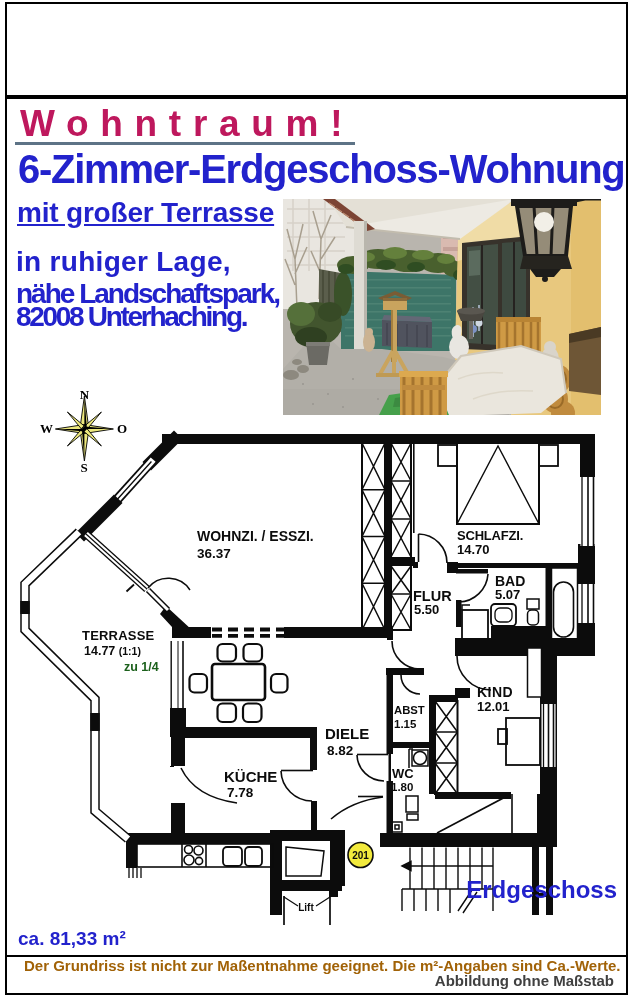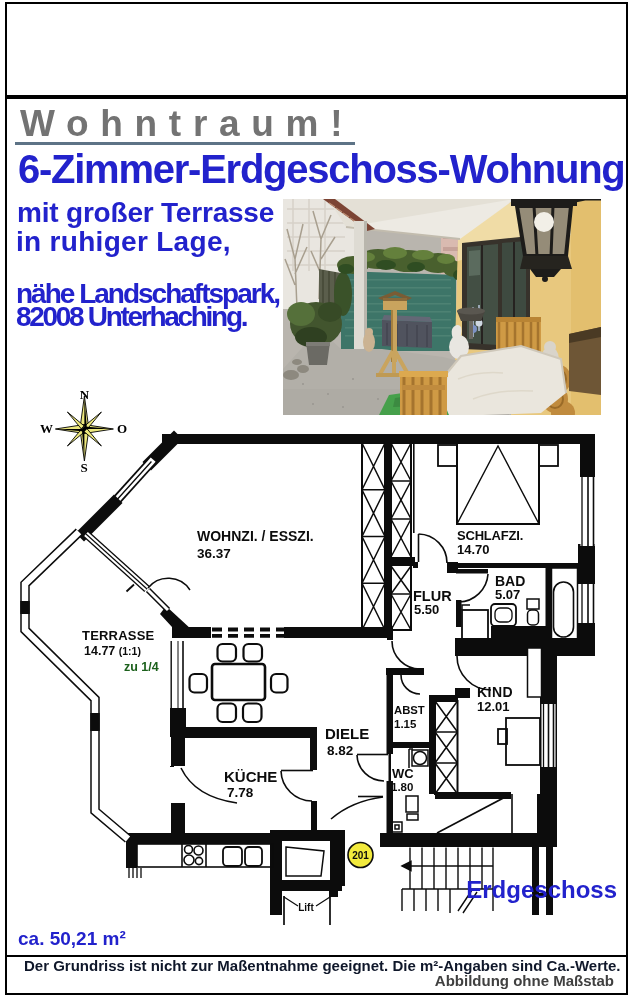"Wohntraum!" #wohntraum { color: #737373 -> #be185d }
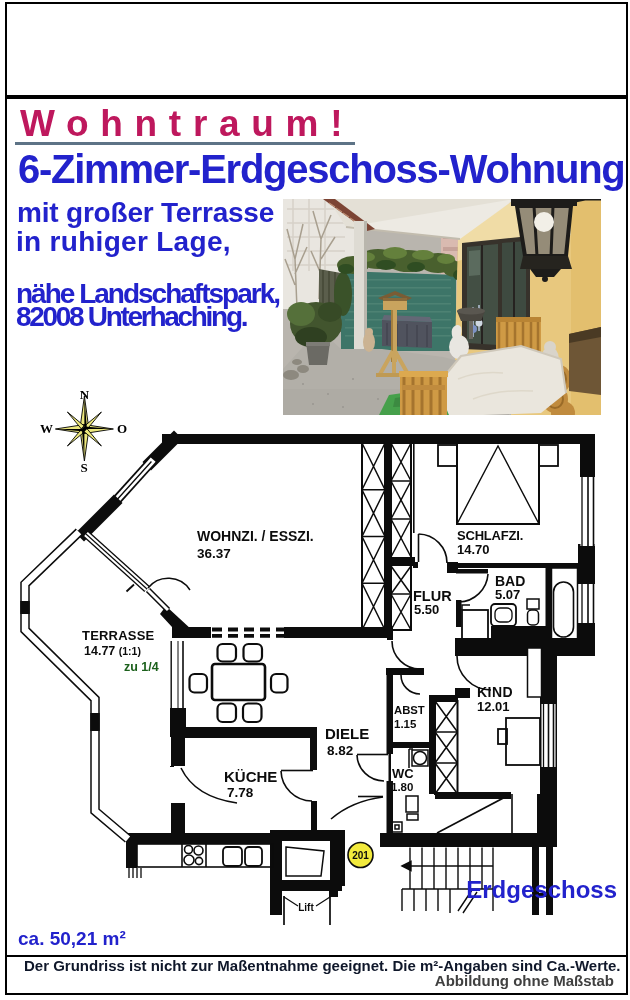"mit großer Terrasse" #h2a { text-decoration: none -> underline }
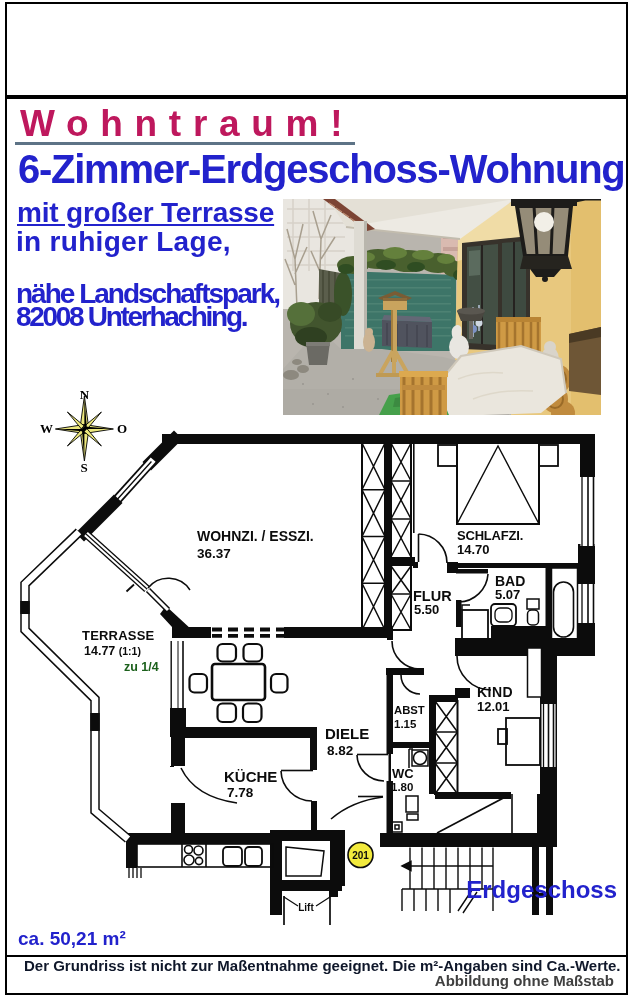"in ruhiger Lage," #h2b { top: 226px -> 246px }
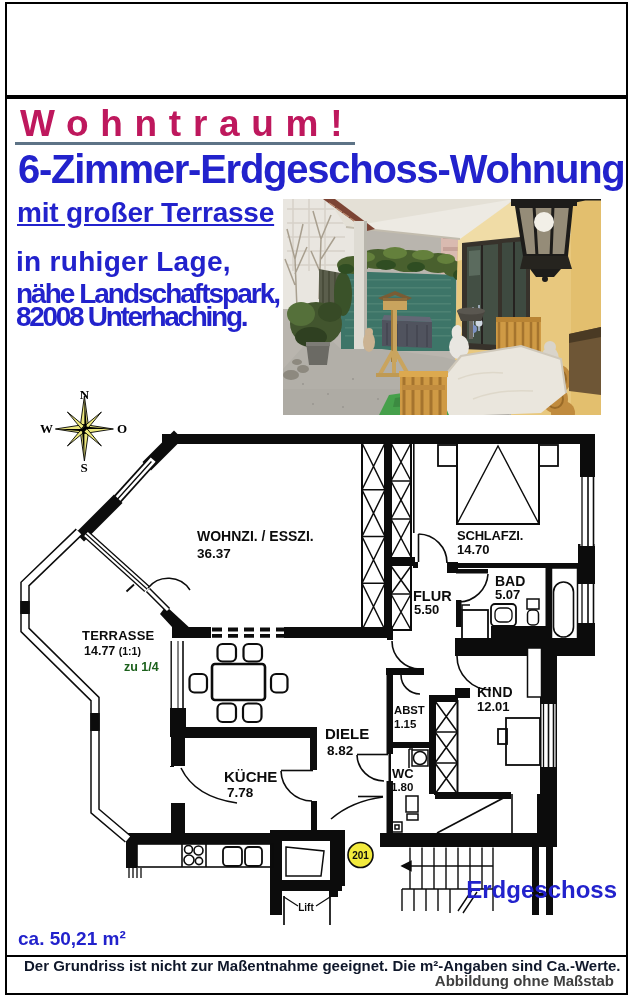"ca. 50,21 m²" div.abs { text: 50,21 -> 81,33 }
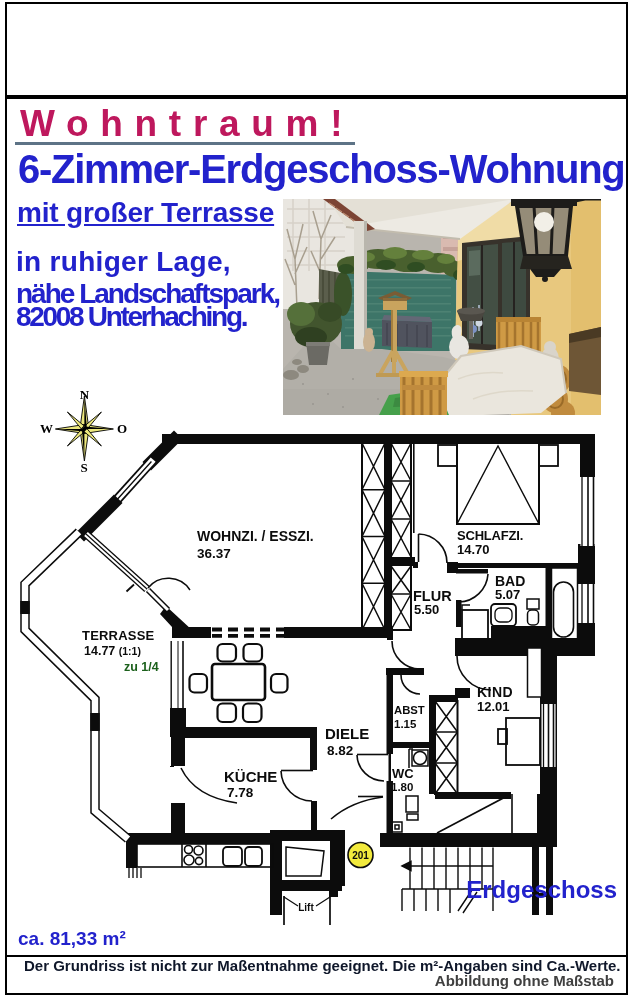"Der Grundriss ist nicht zur" #f1 { color: #0f172a -> #a16207 }
